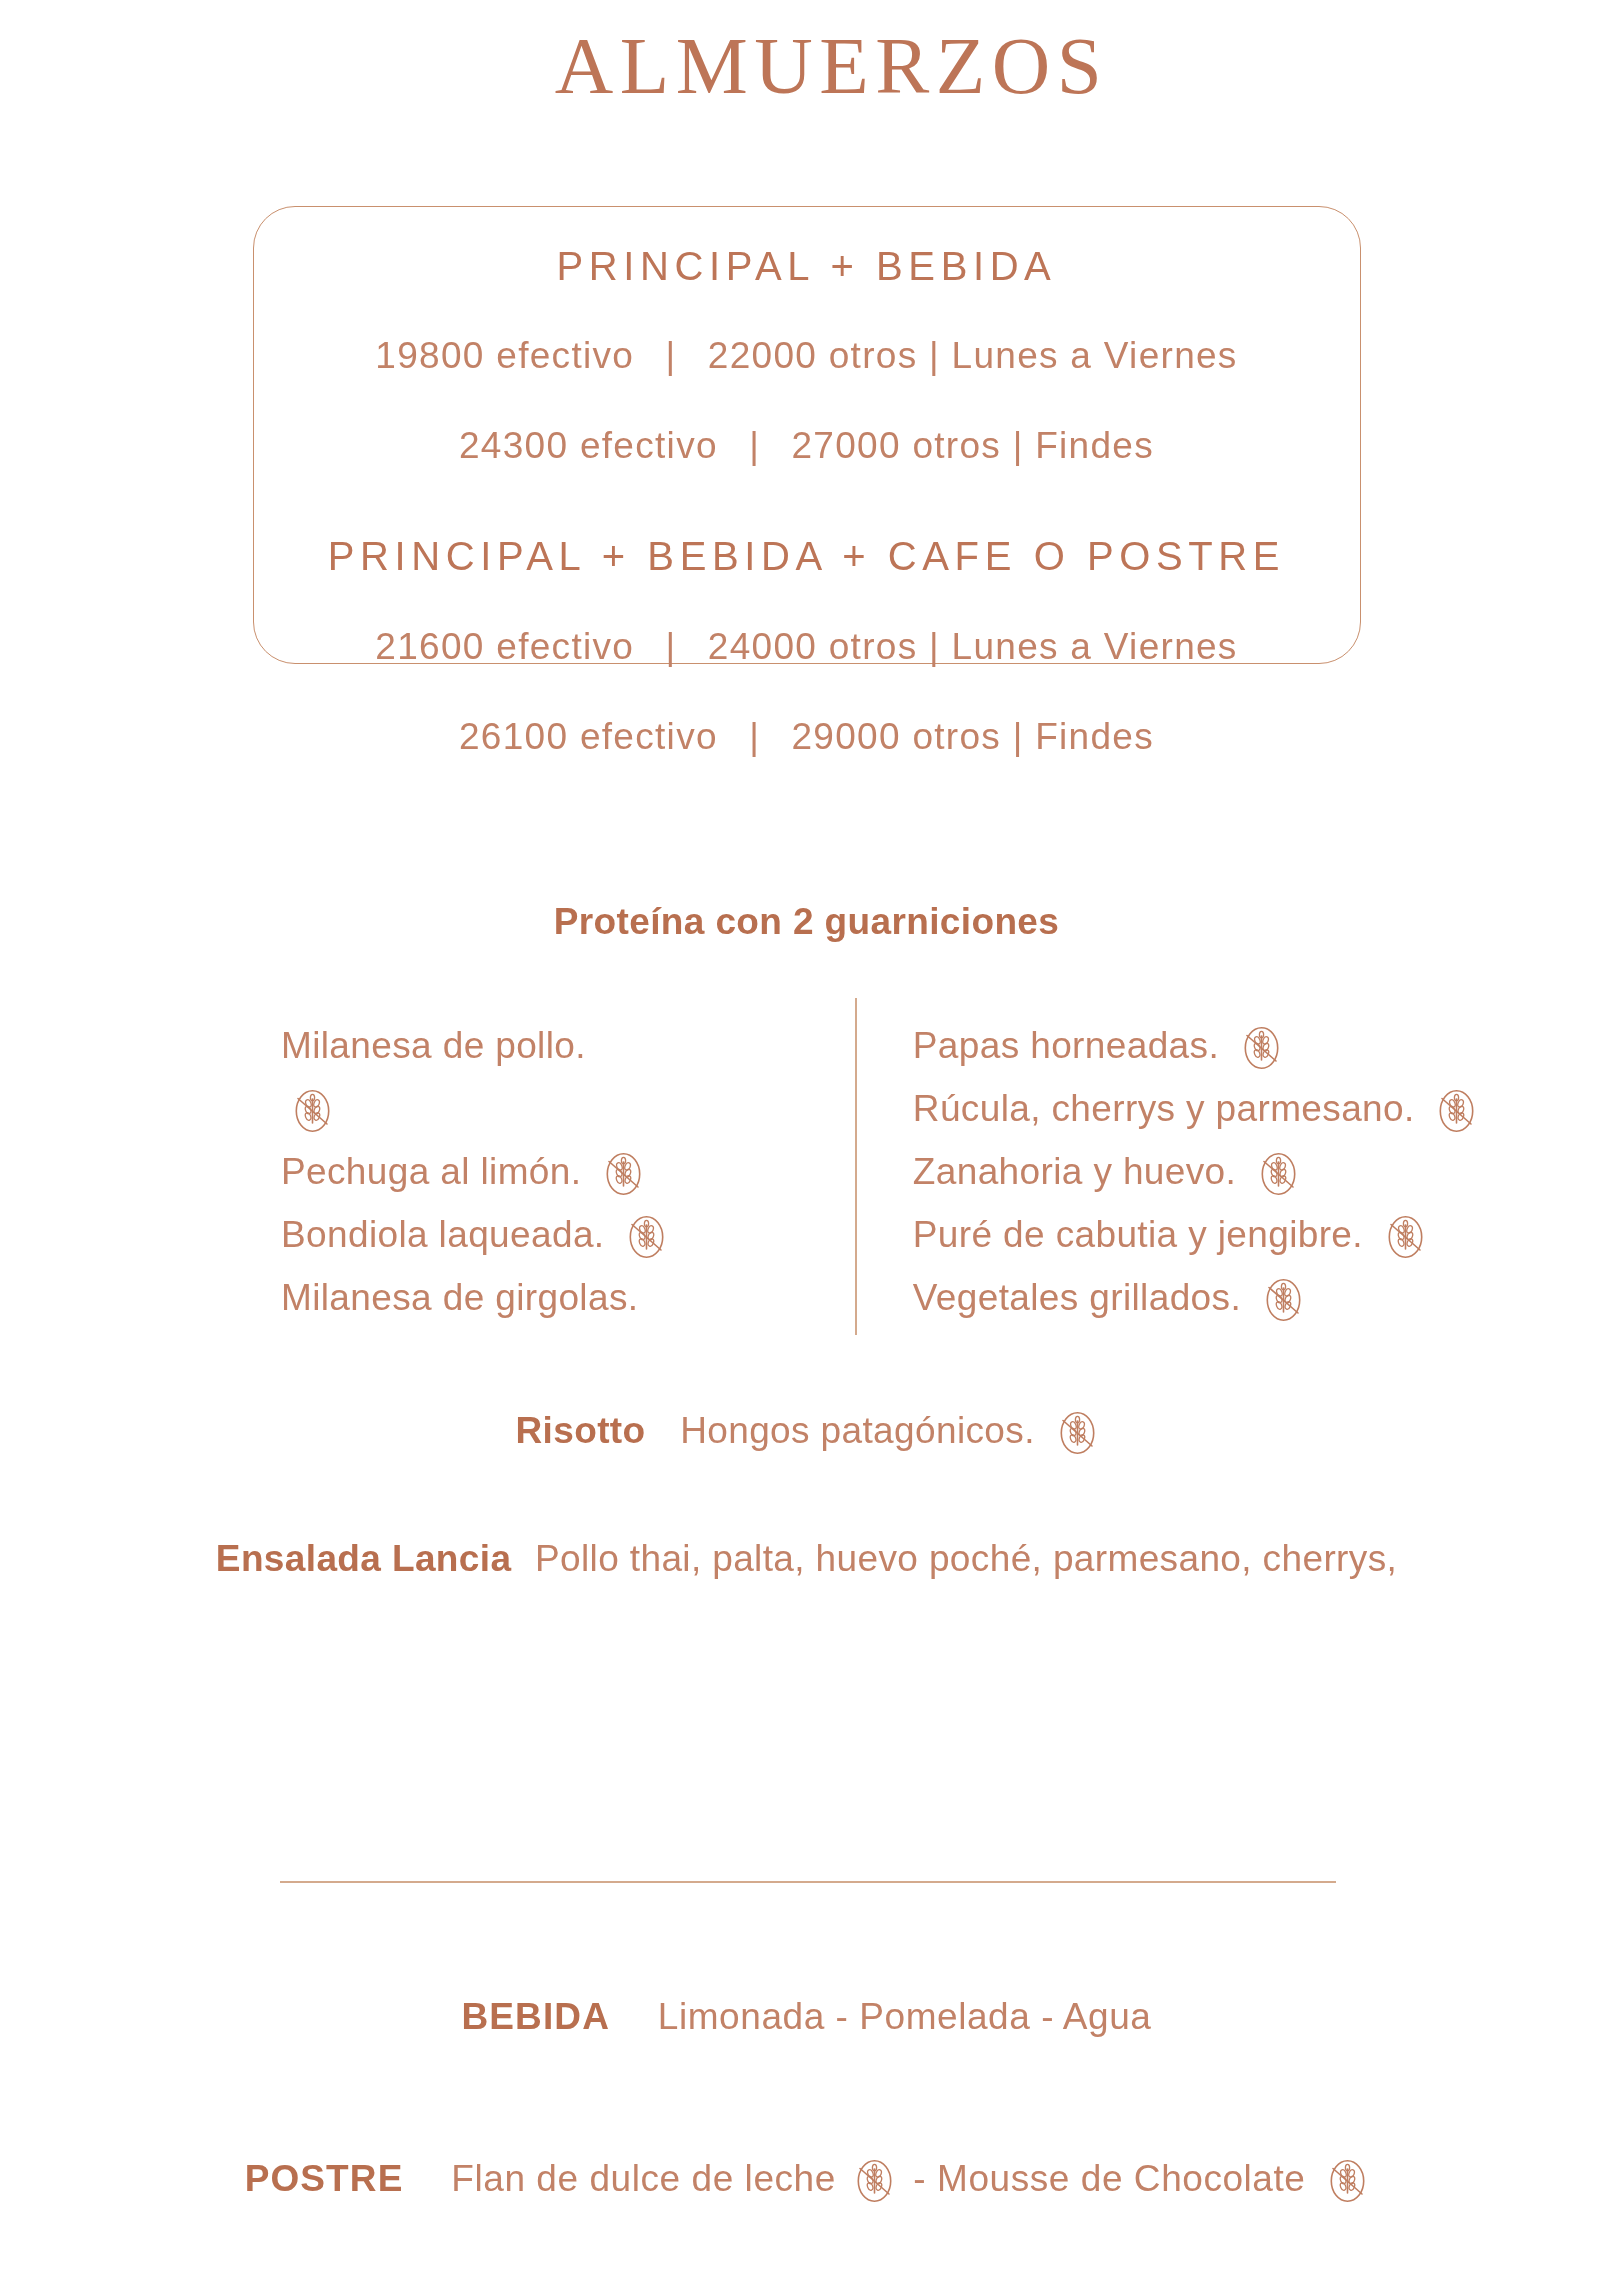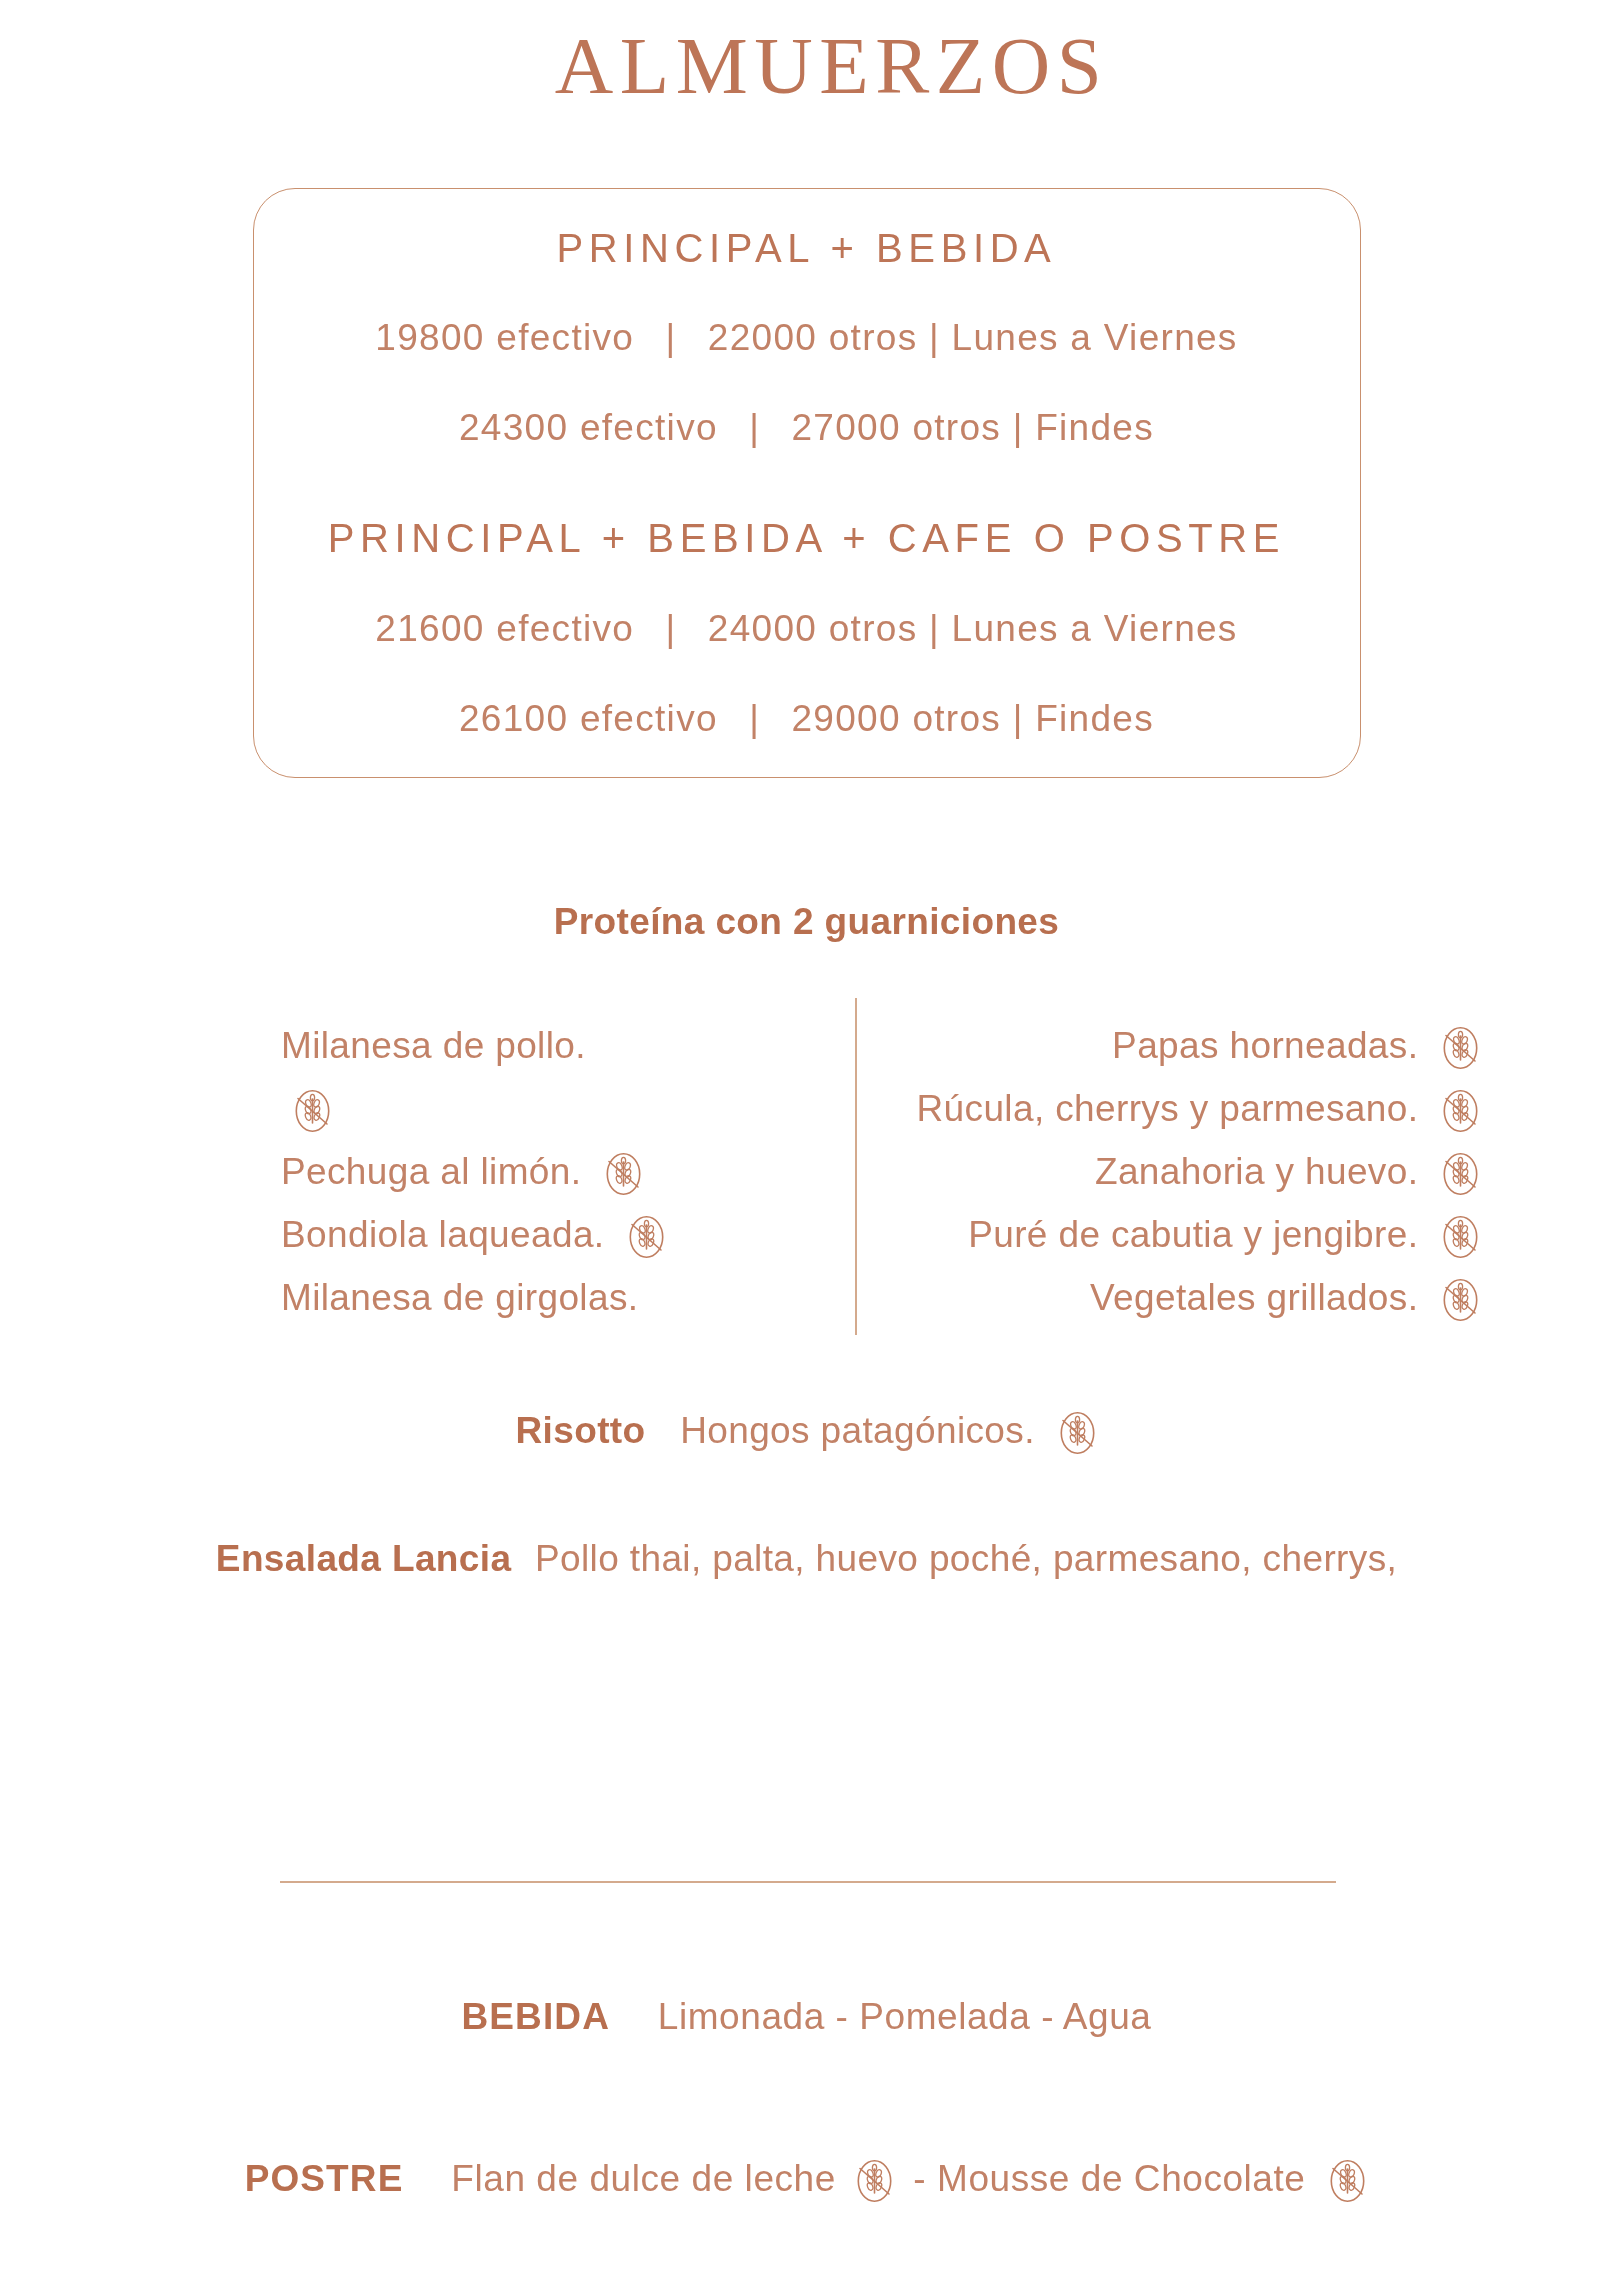"PRINCIPAL + BEBIDA" .price-box { height: 590px -> 458px; top: 188px -> 206px }
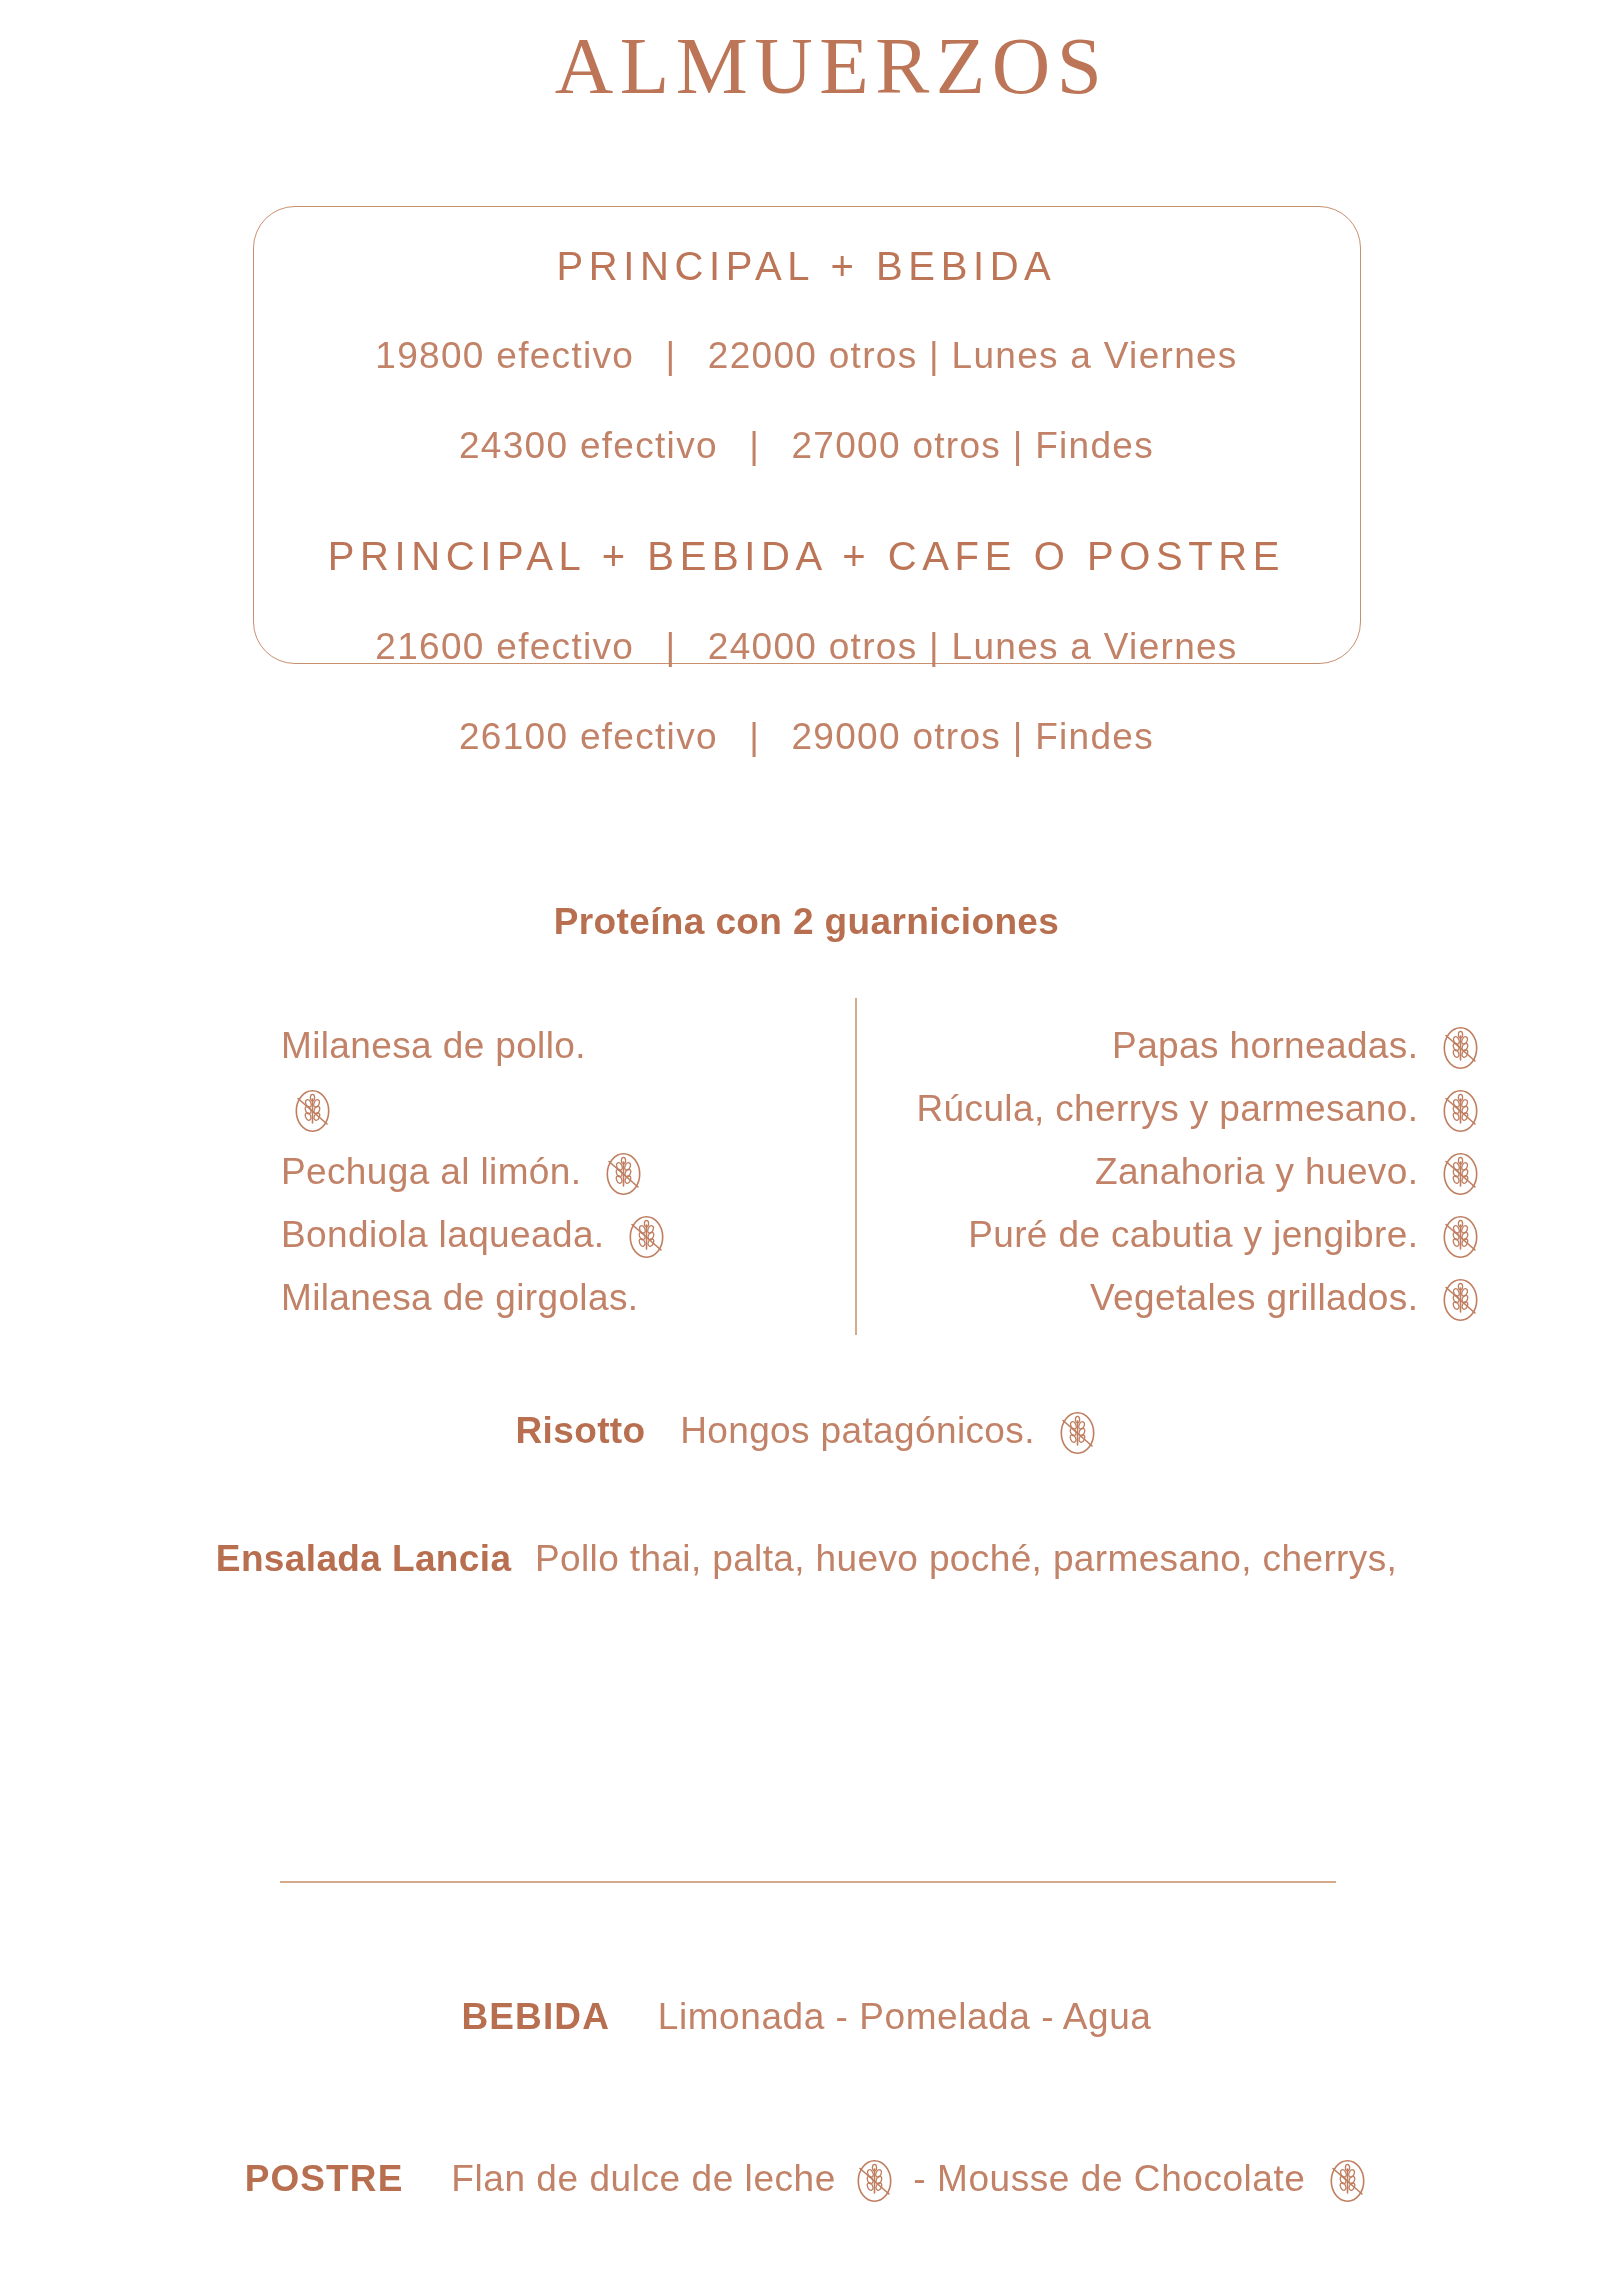"Papas horneadas." .col-right { padding-left: 31px -> 56px; text-align: right -> none }
